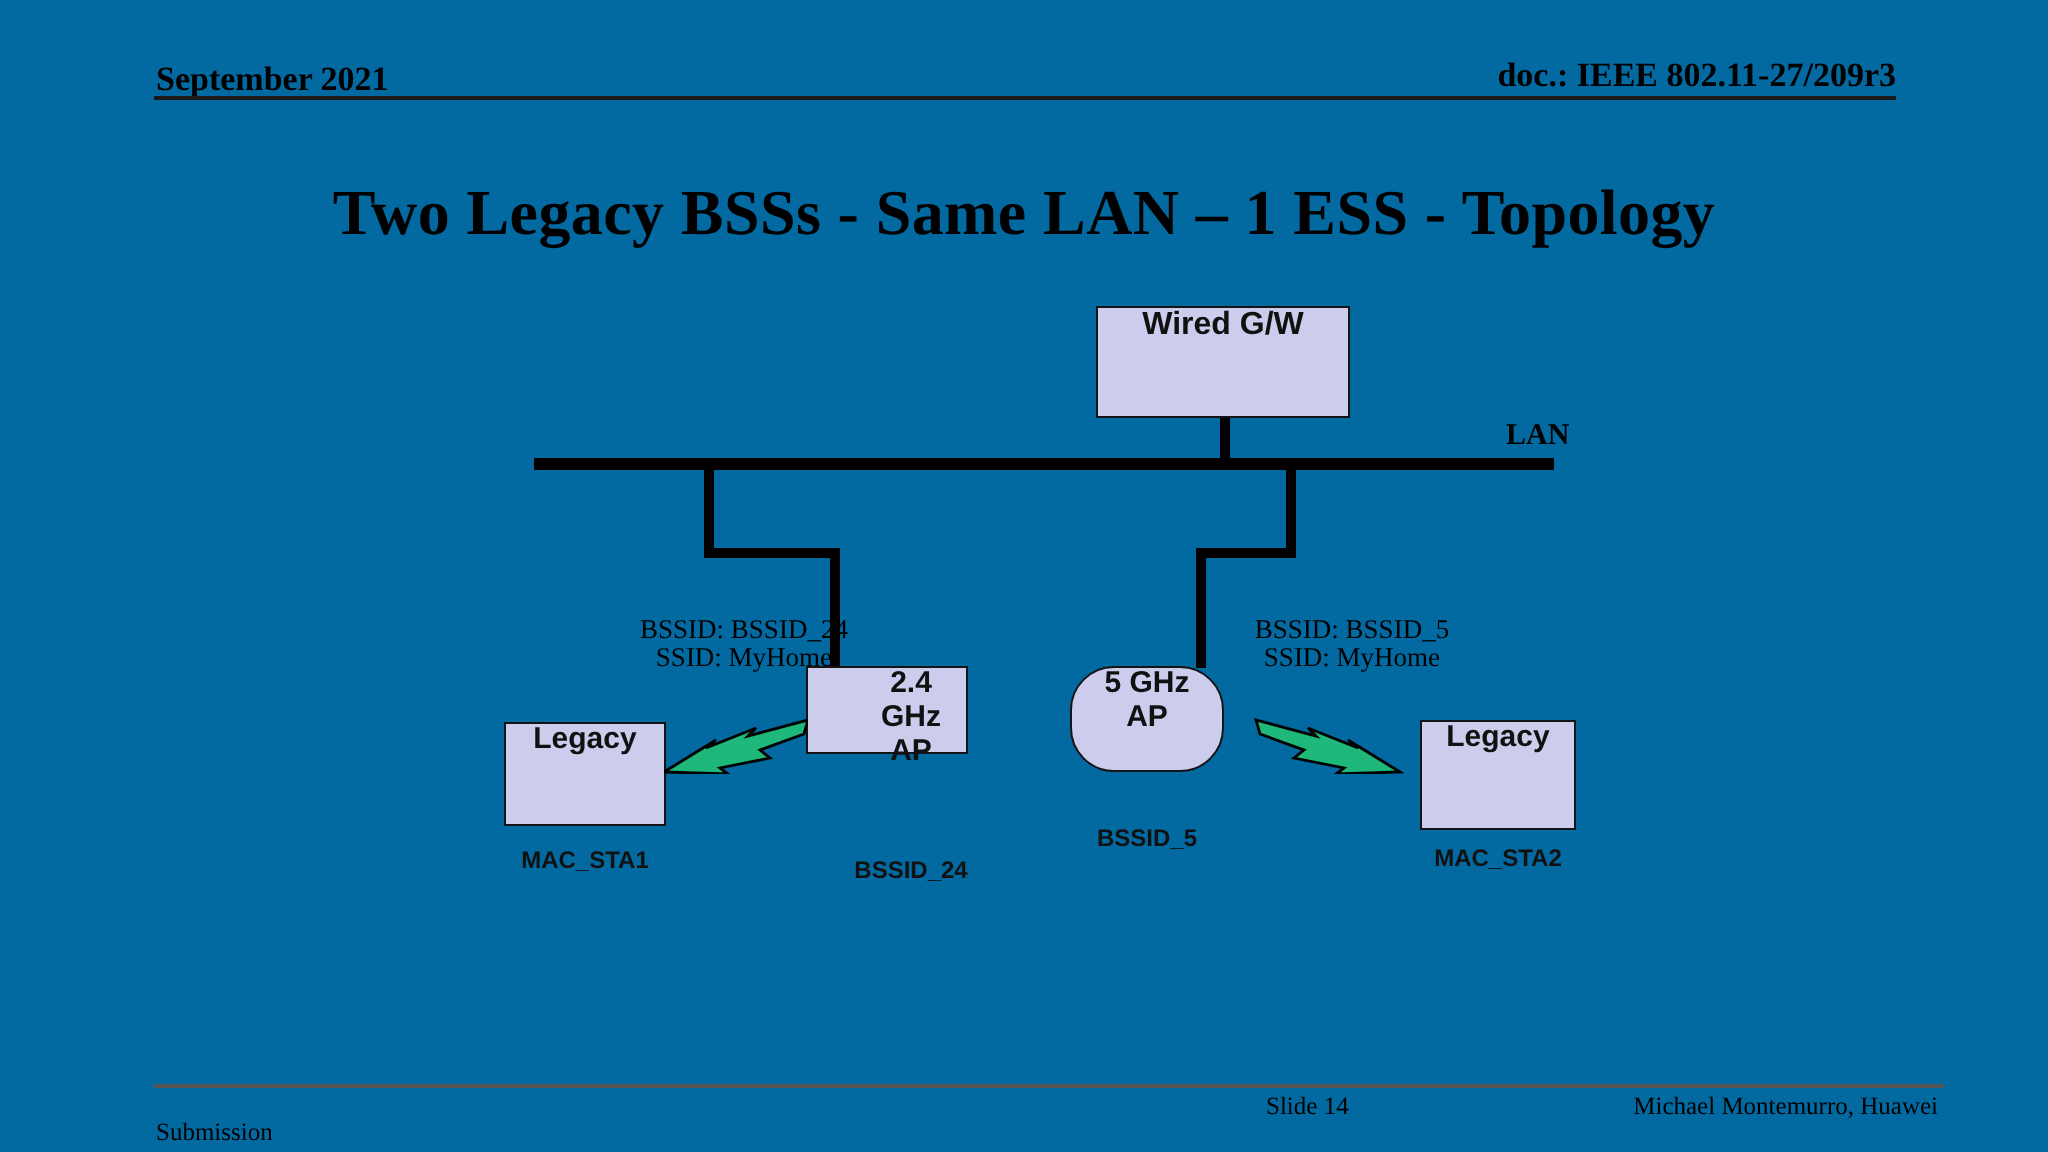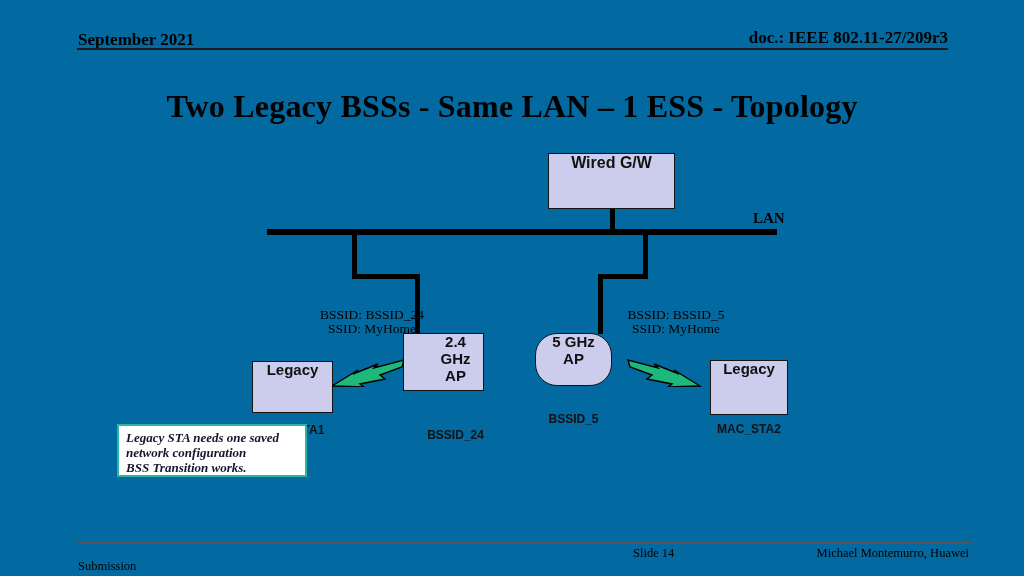"2.4 GHz" .ap24-box { height: 58px -> 44px }
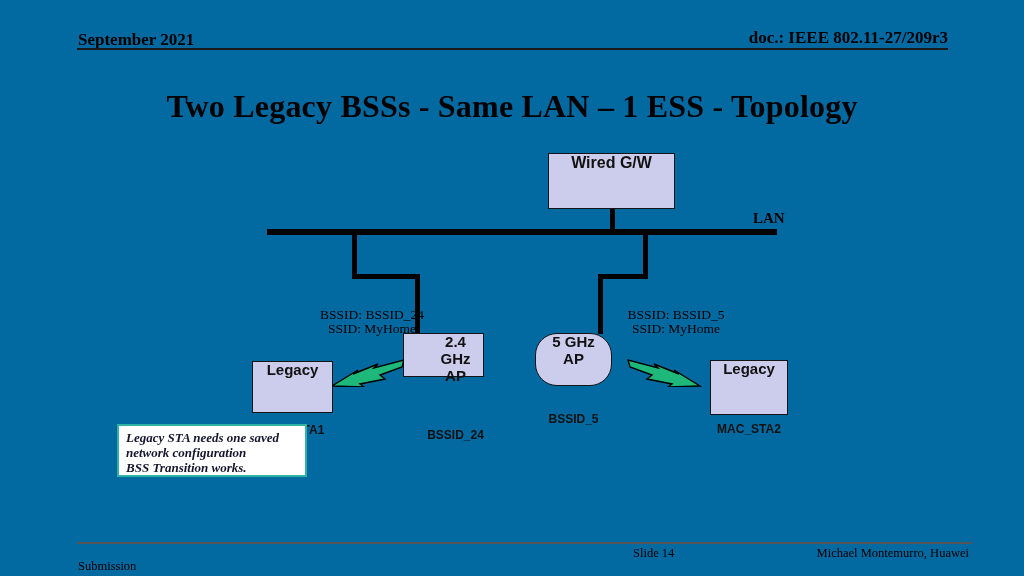"Legacy STA needs one saved" div.abs { html: <div> <div>Legacy STA needs one saved</div> <div>network configuration</div> <div>BSS Transition works.</div> </div> -> none }
